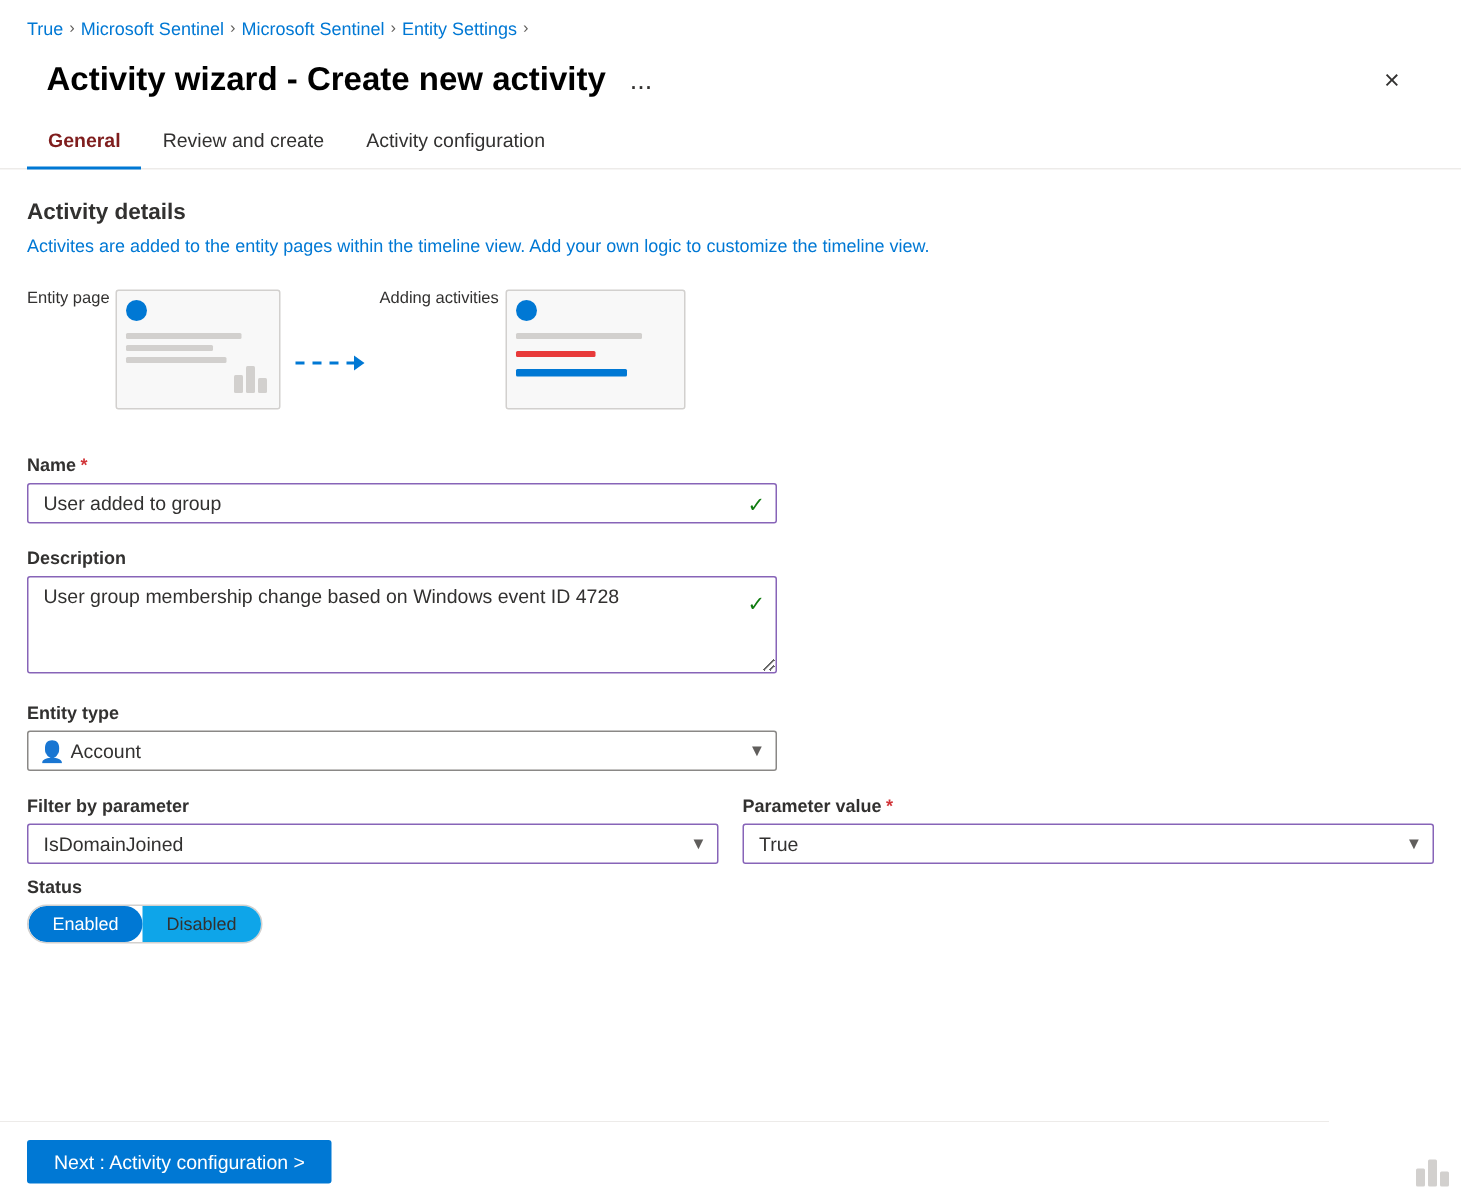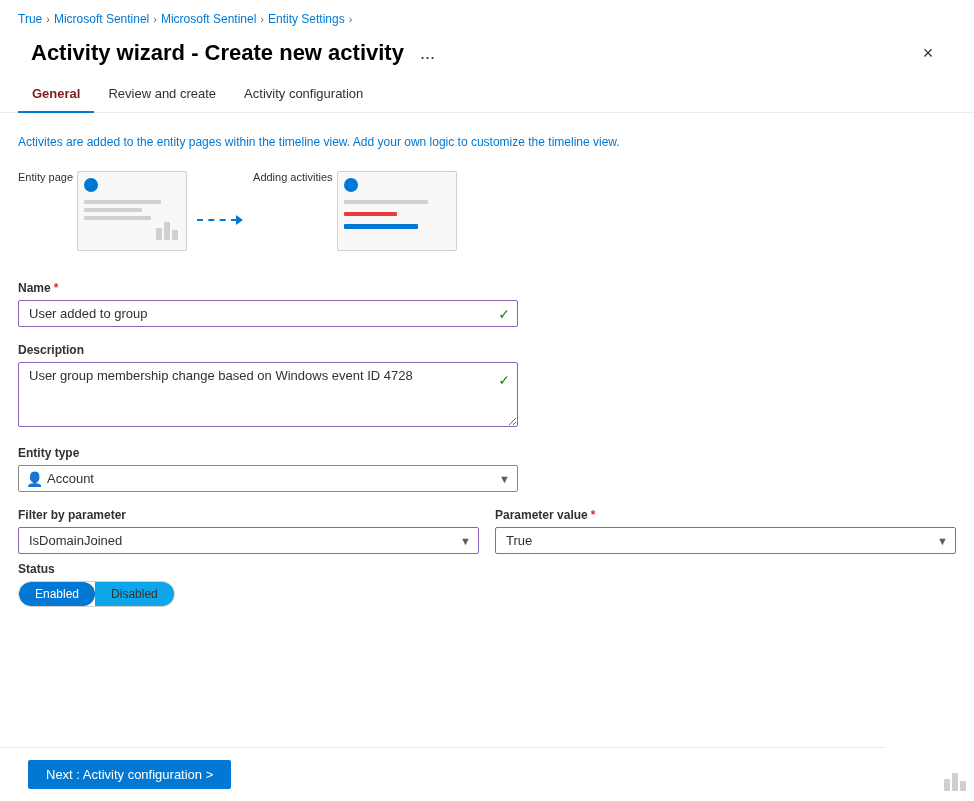"Activity details" div.section-title { html: none -> <div>Activity details</div> }
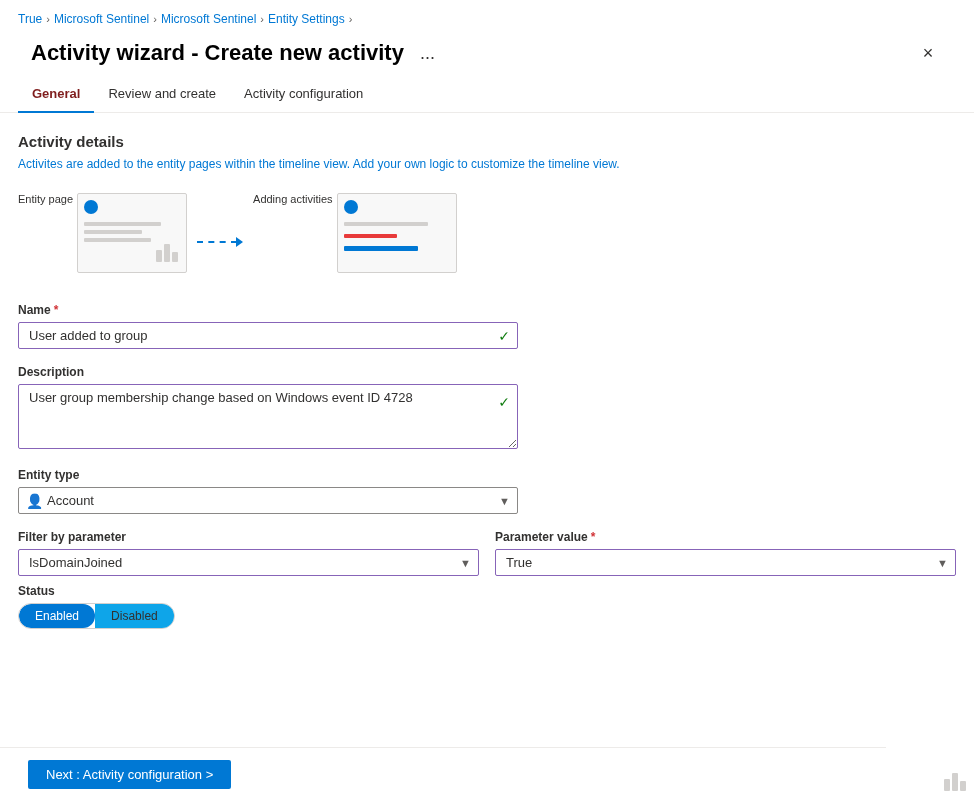"Next : Activity configuration >" .bottom-bar { padding: 12px 28px -> 12px 18px }
